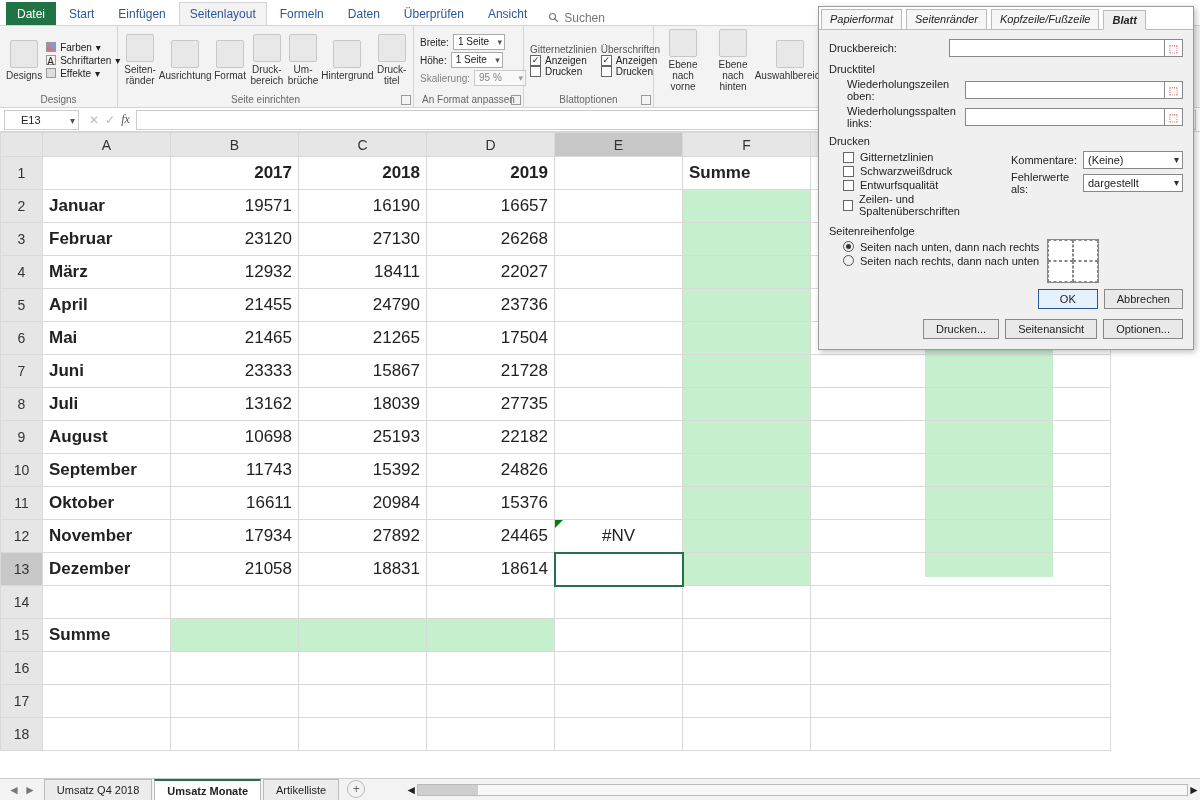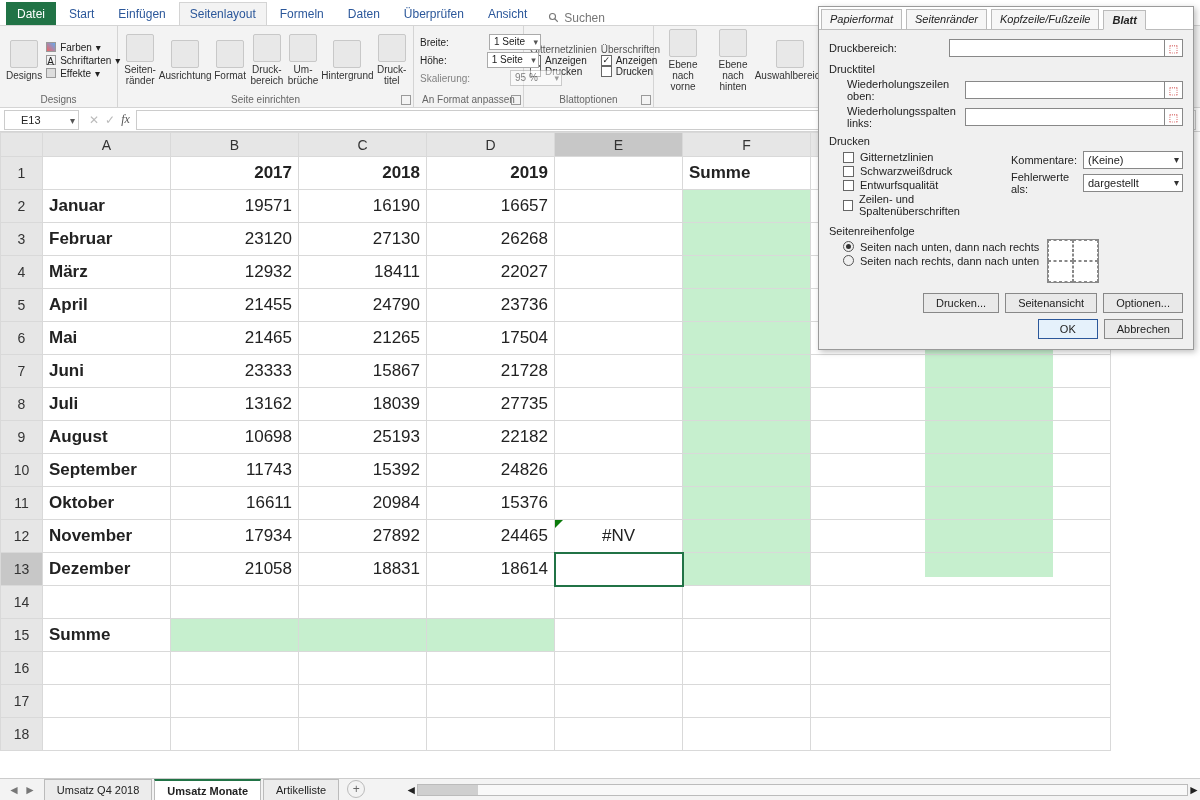"1 Seite" .smallstack .sel { margin-left: 36px -> none }
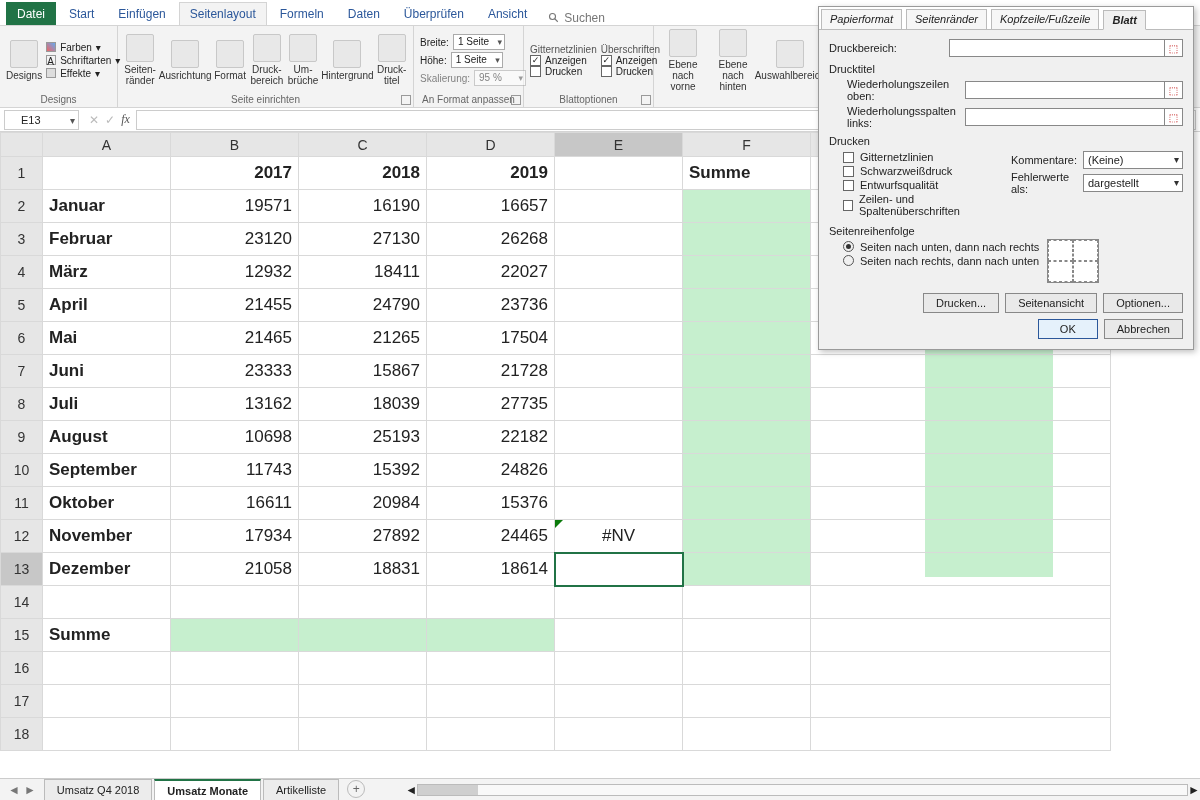"Drucken..." div.btnrow { order: before "OK" -> after "OK" }
